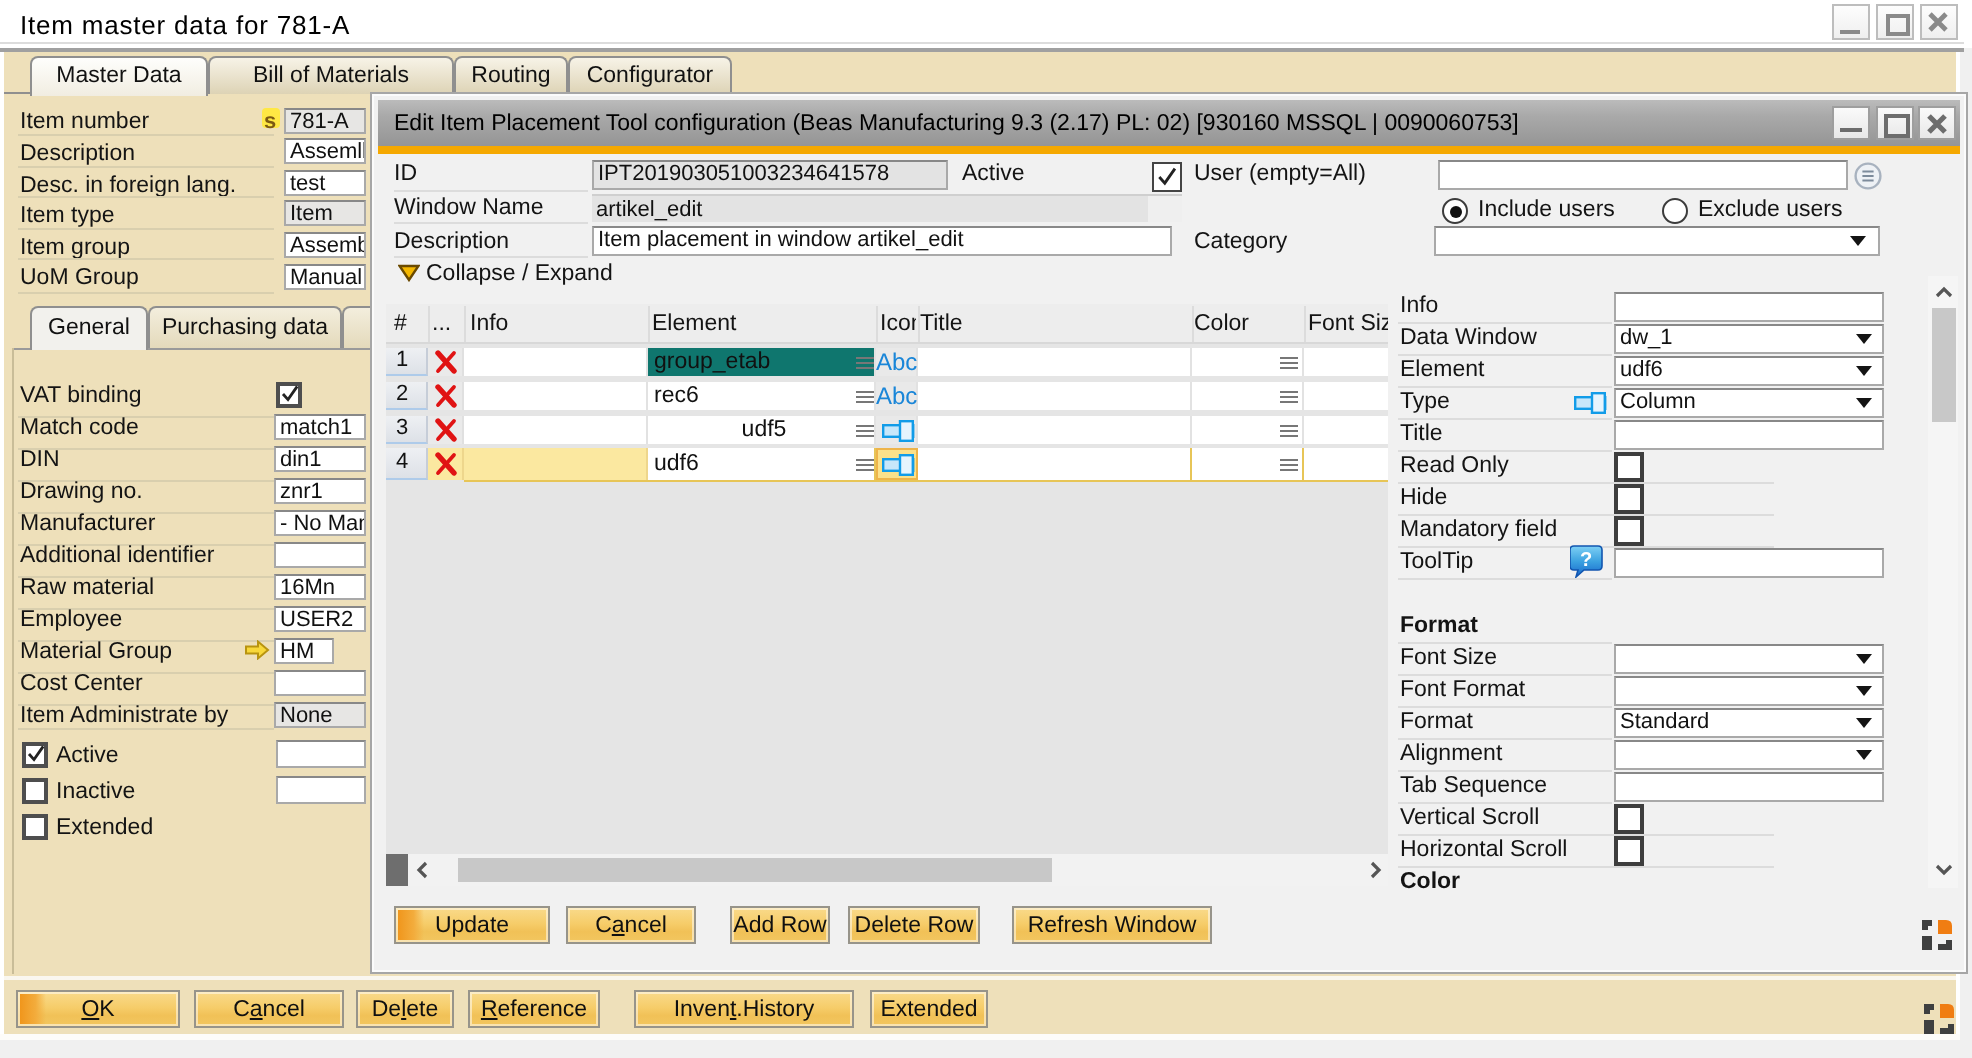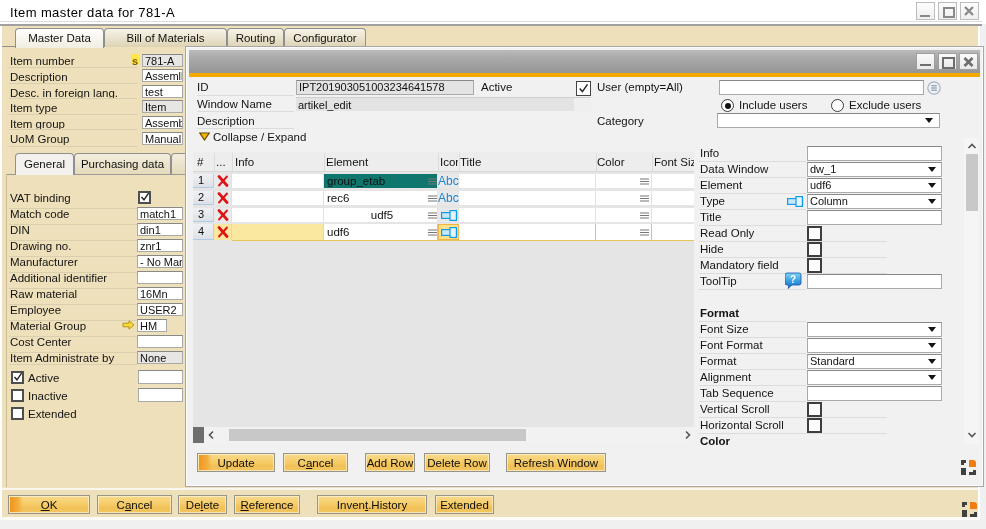"Edit Item Placement Tool configuration" div.lbl { html: none -> <div>Edit Item Placement Tool configuration (Beas Manufacturing 9.3 (2.17) PL: 02) [930160 MSSQL | 0090060753]</div> }
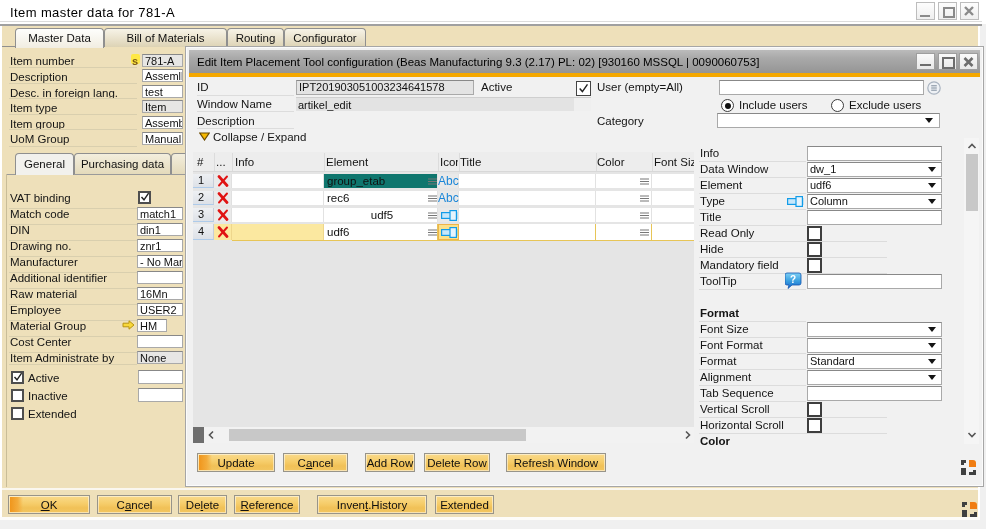"Item placement in window artikel_edit" div.fld { html: none -> <div>Item placement in window artikel_edit</div> }
